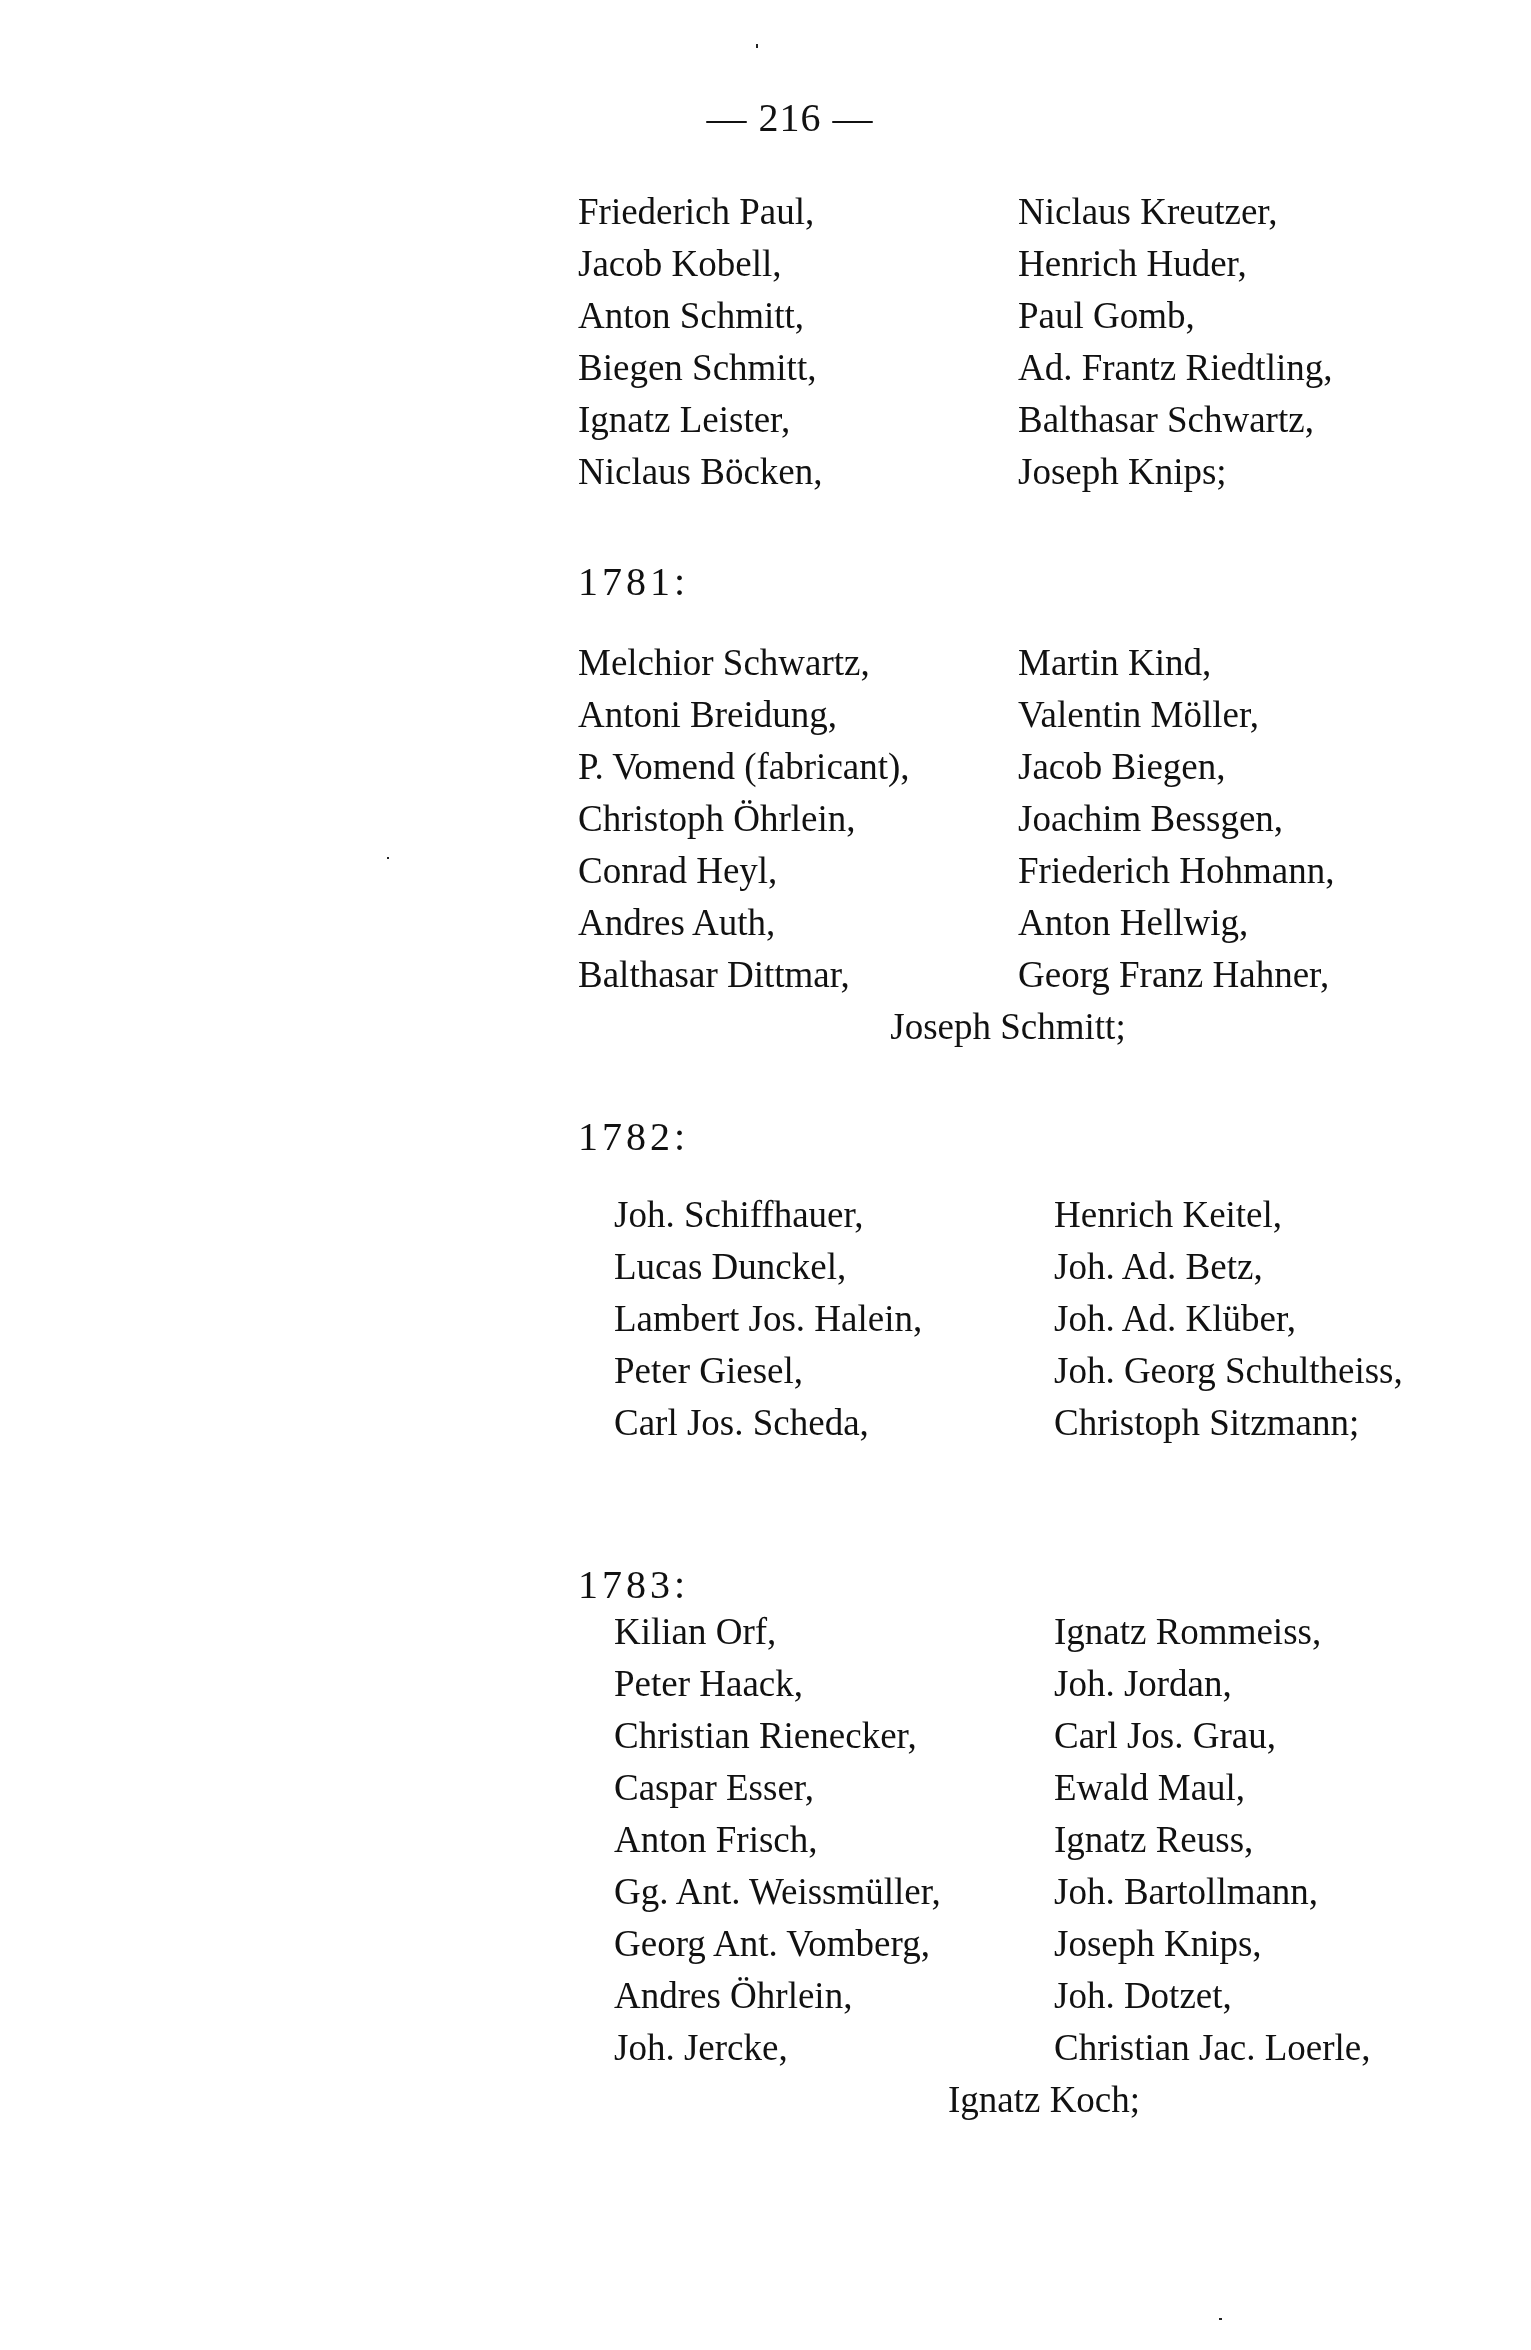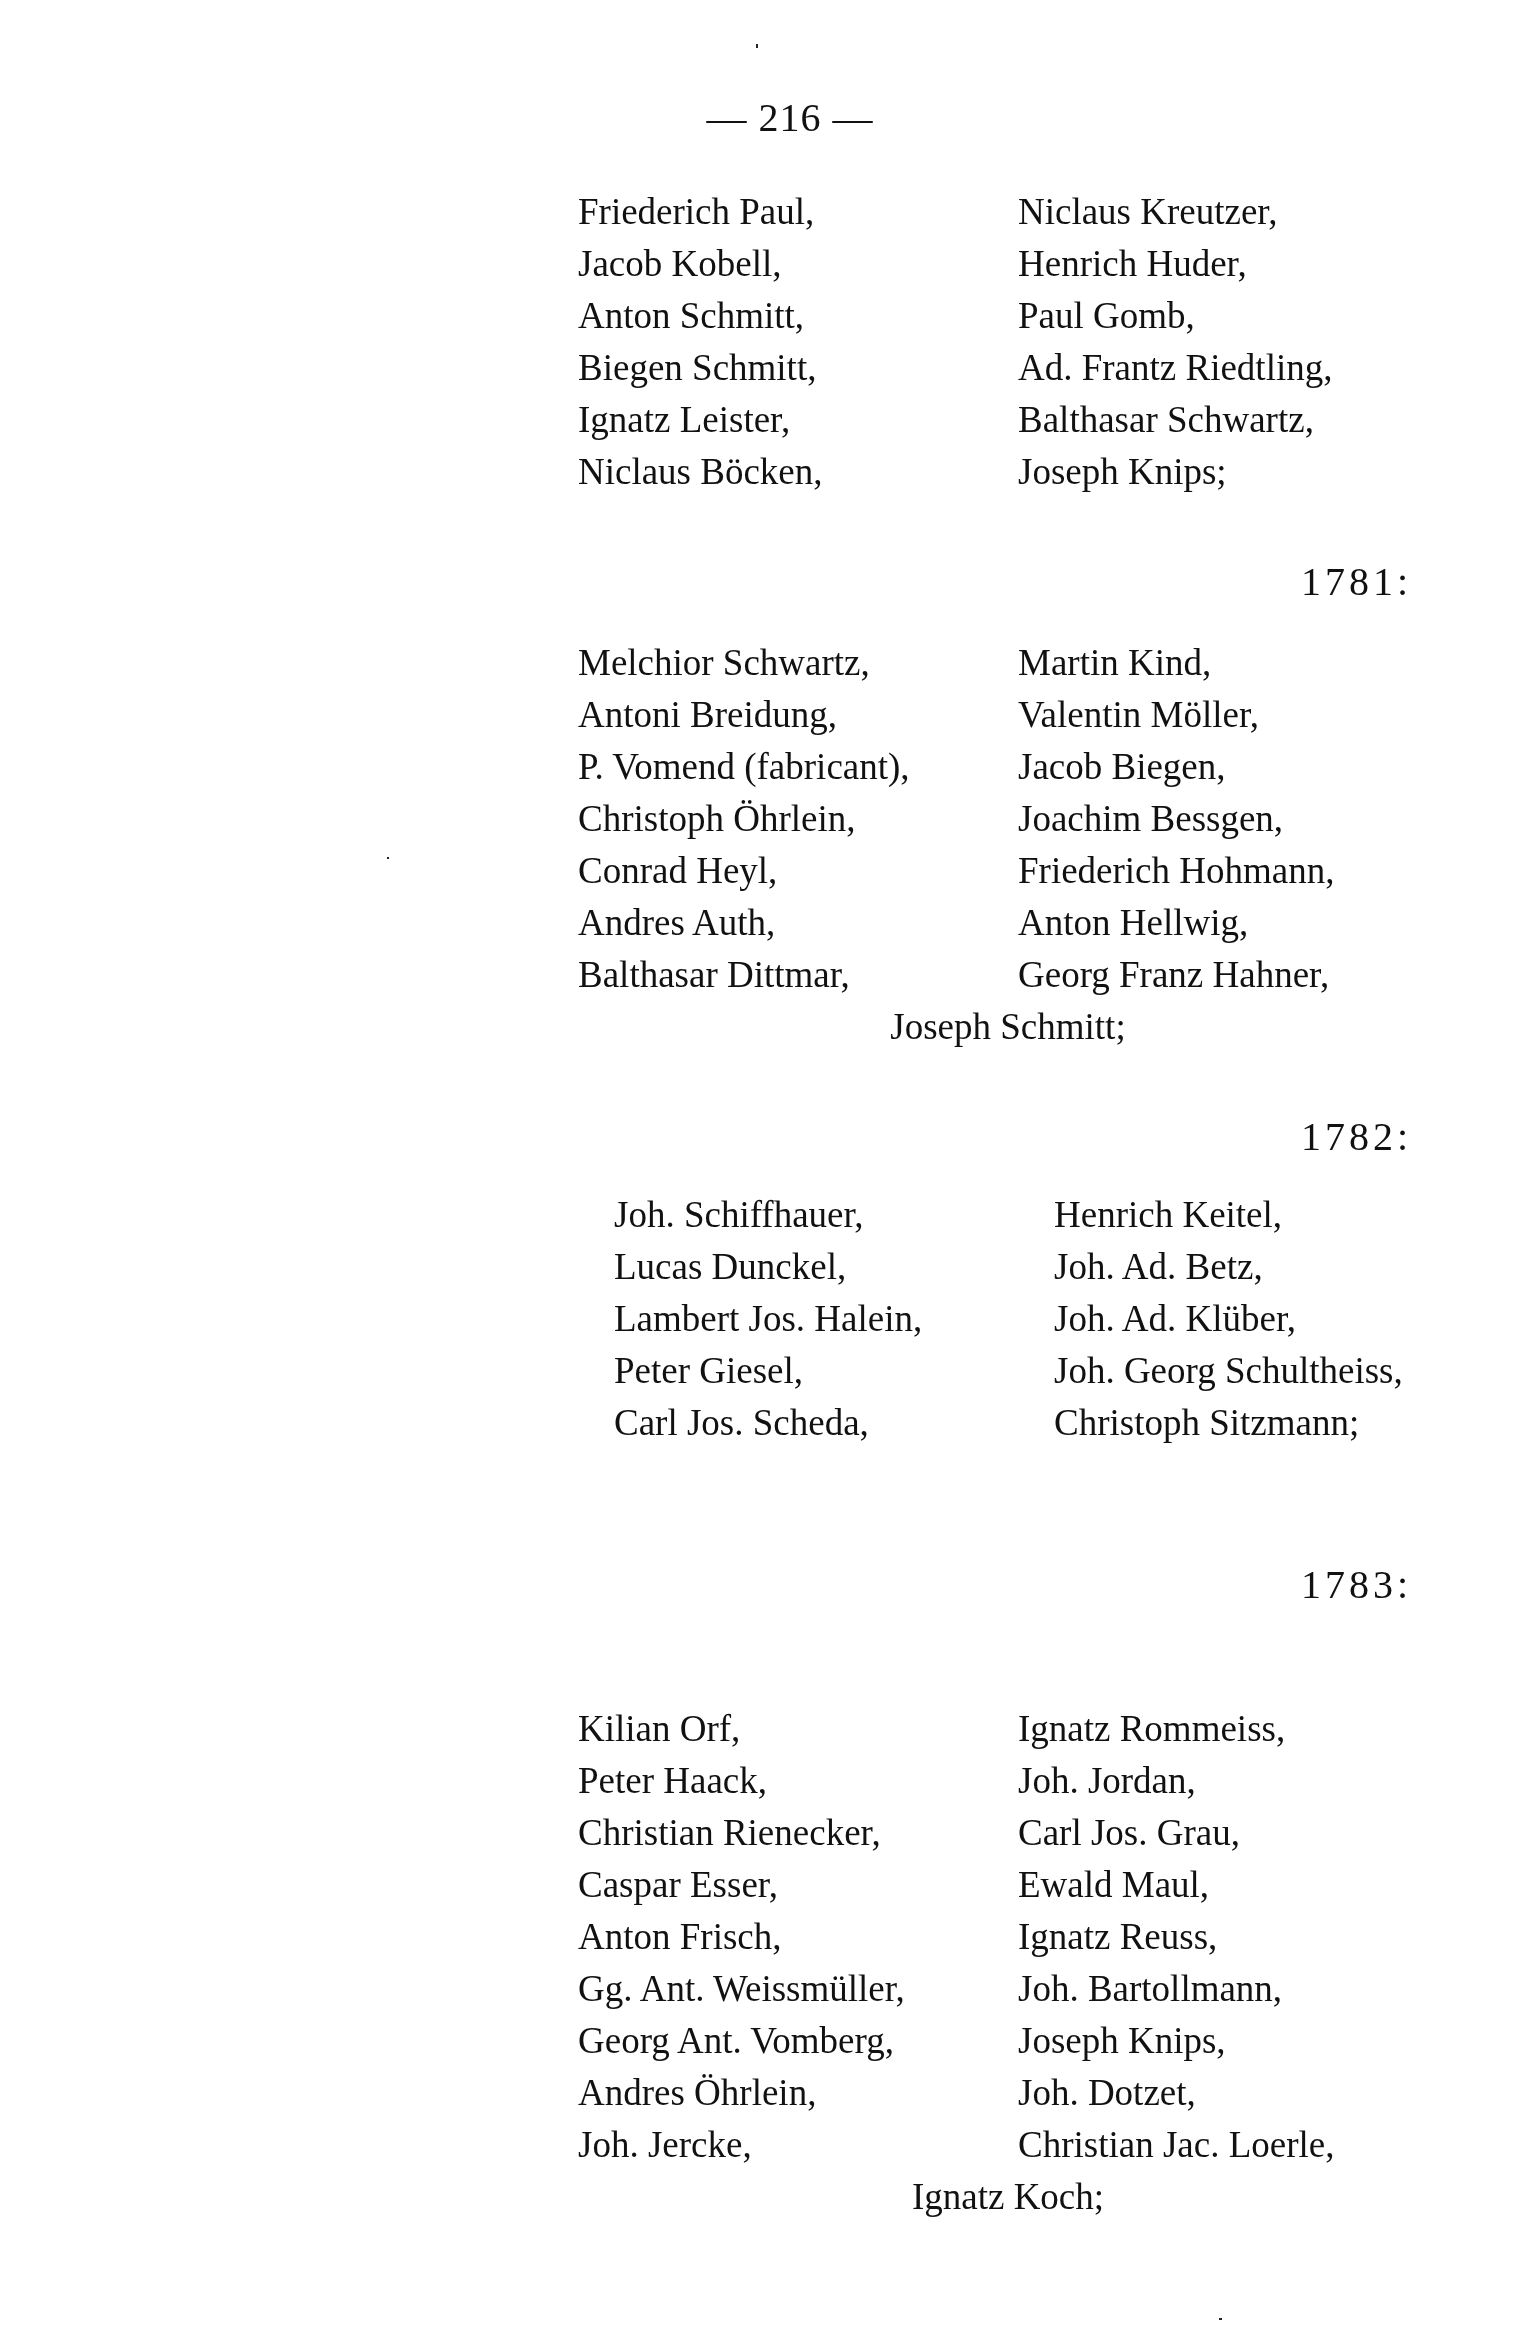"1781:" .year-heading { text-align: right -> left }
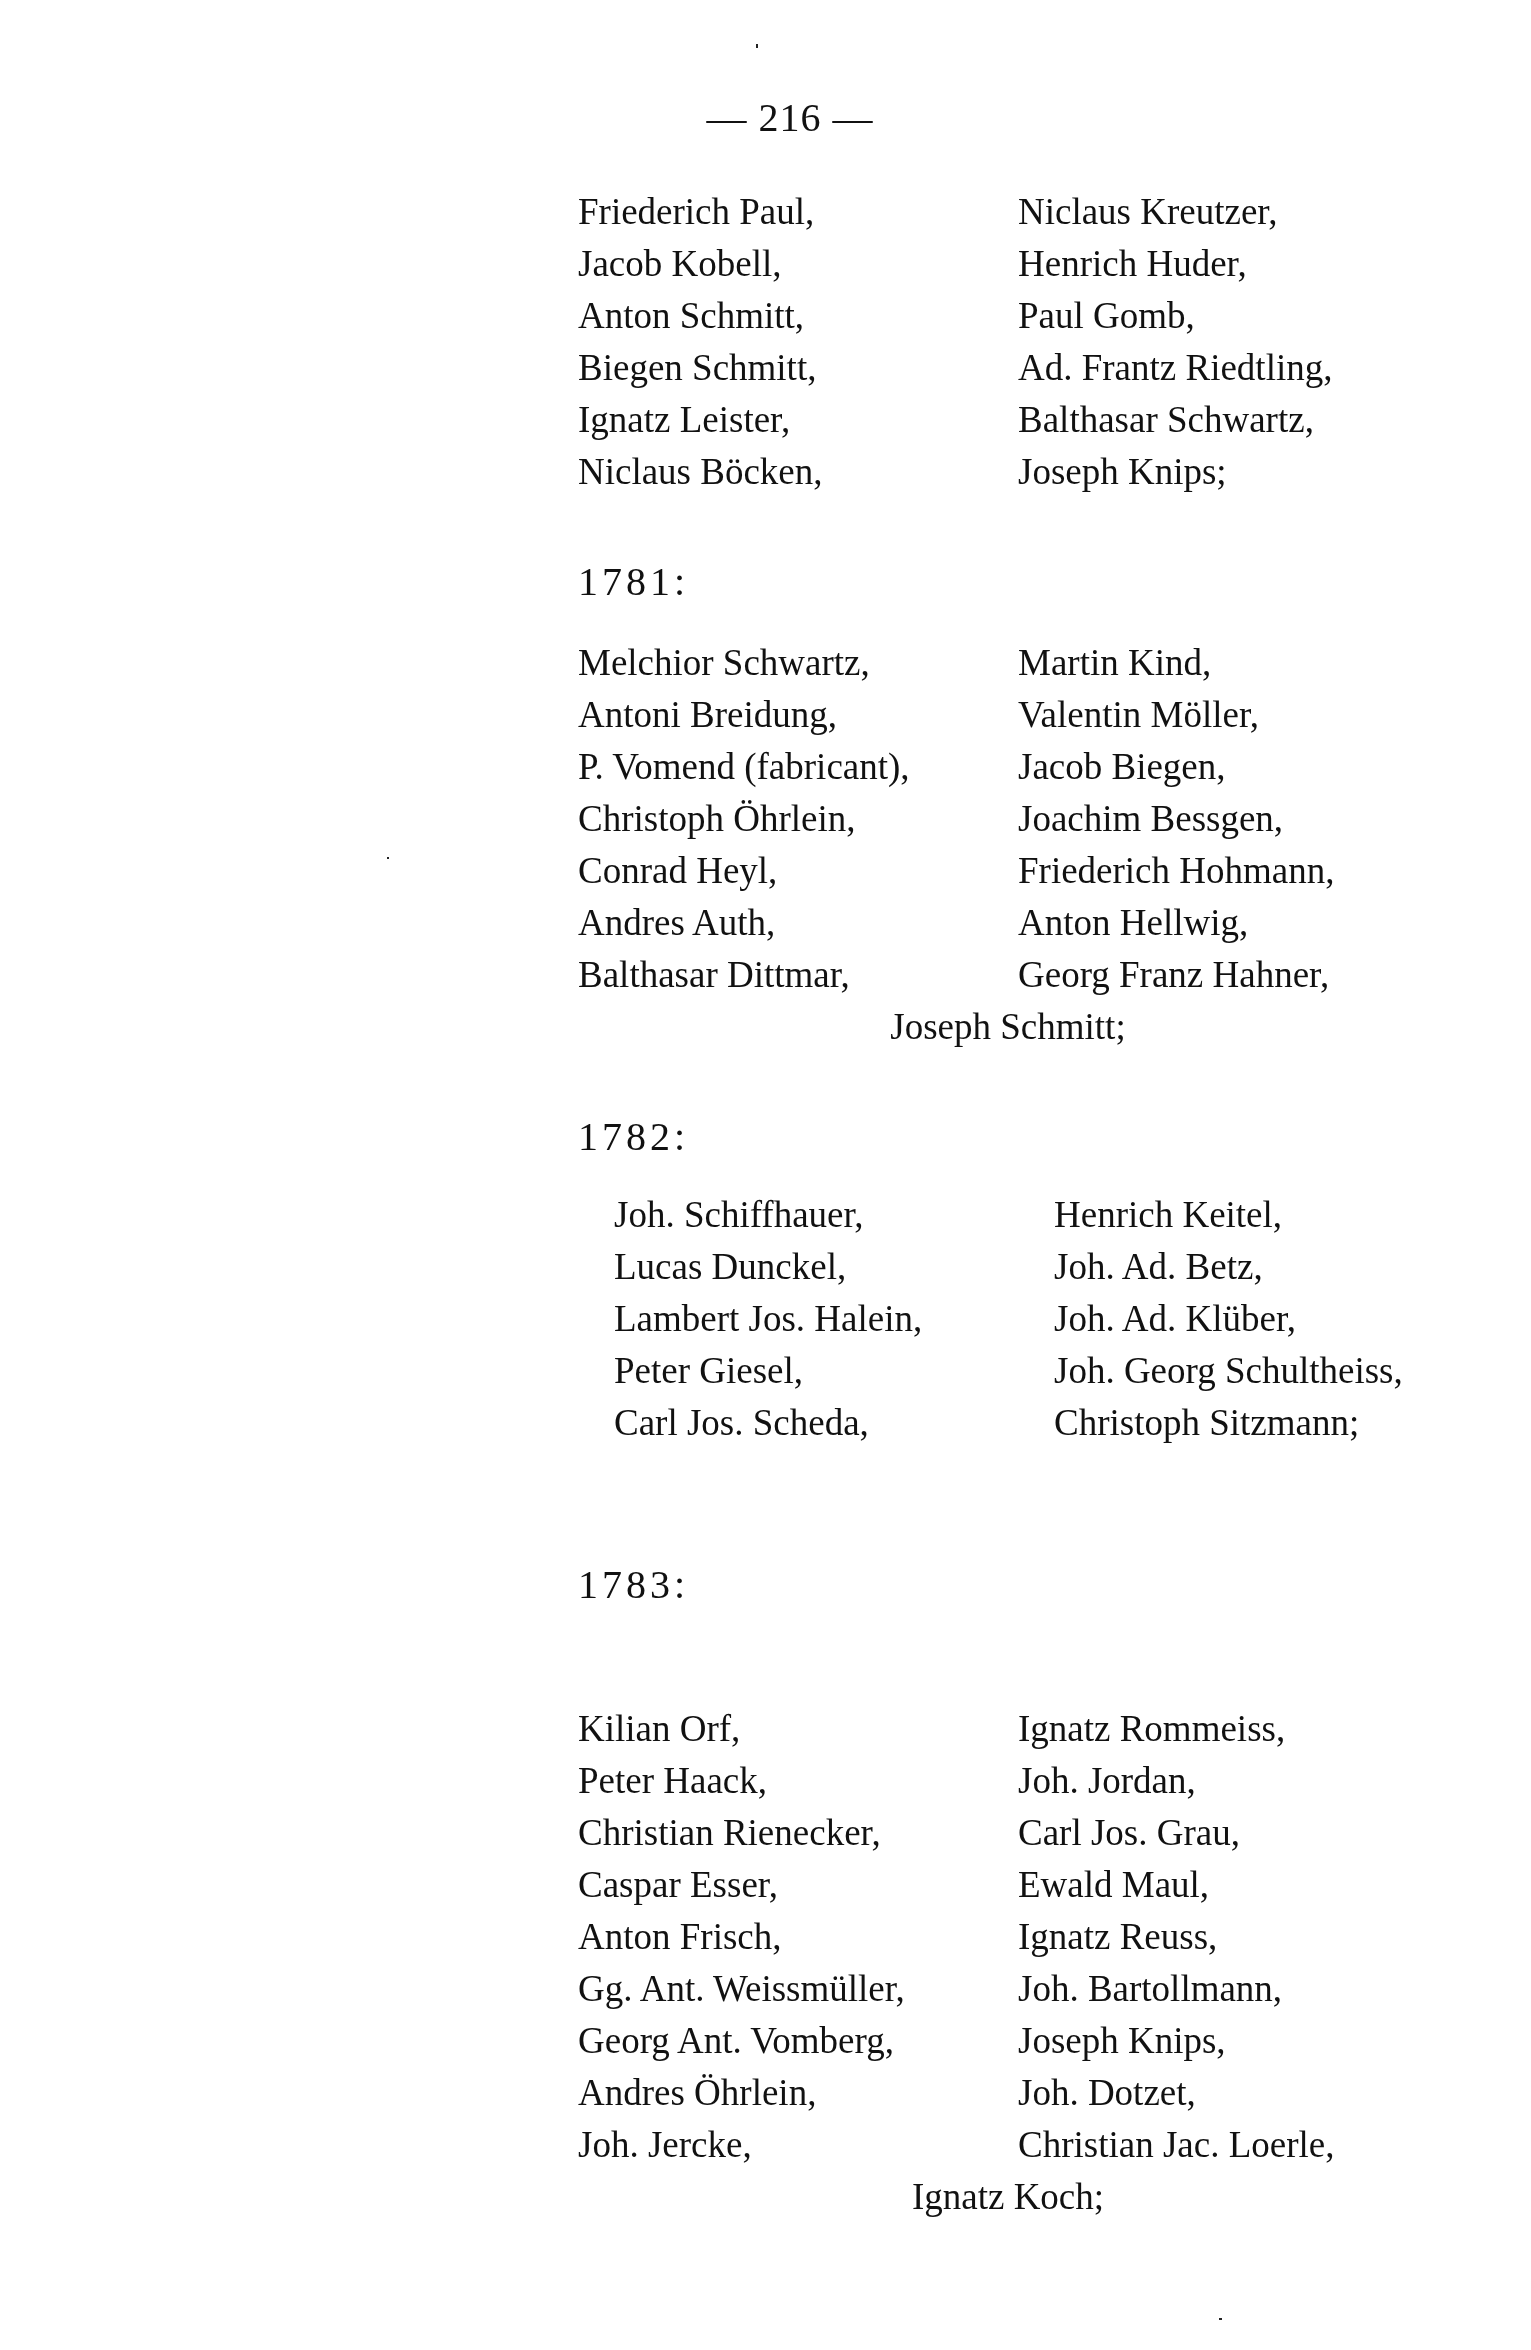"Kilian Orf," div.block { margin-left: none -> 36px; top: 1703px -> 1606px }
